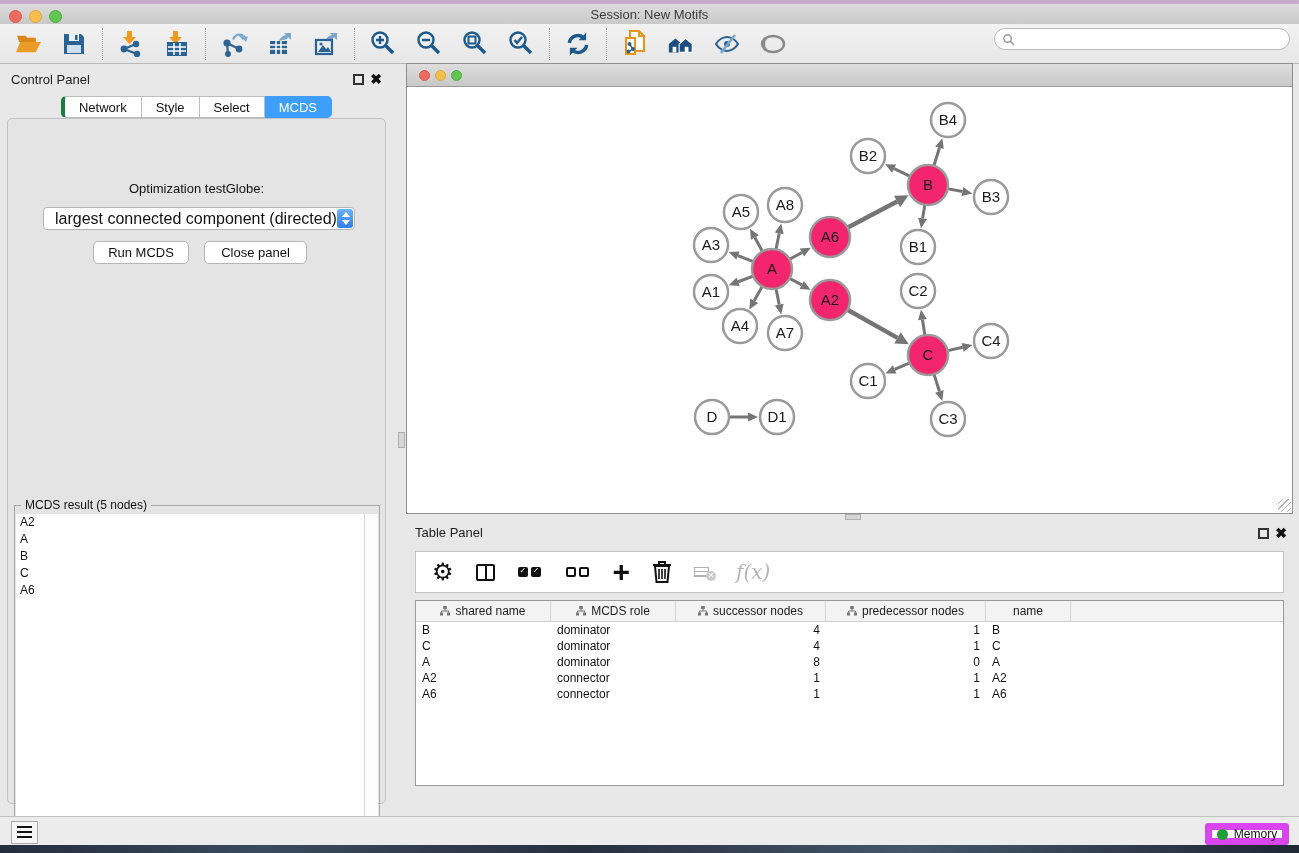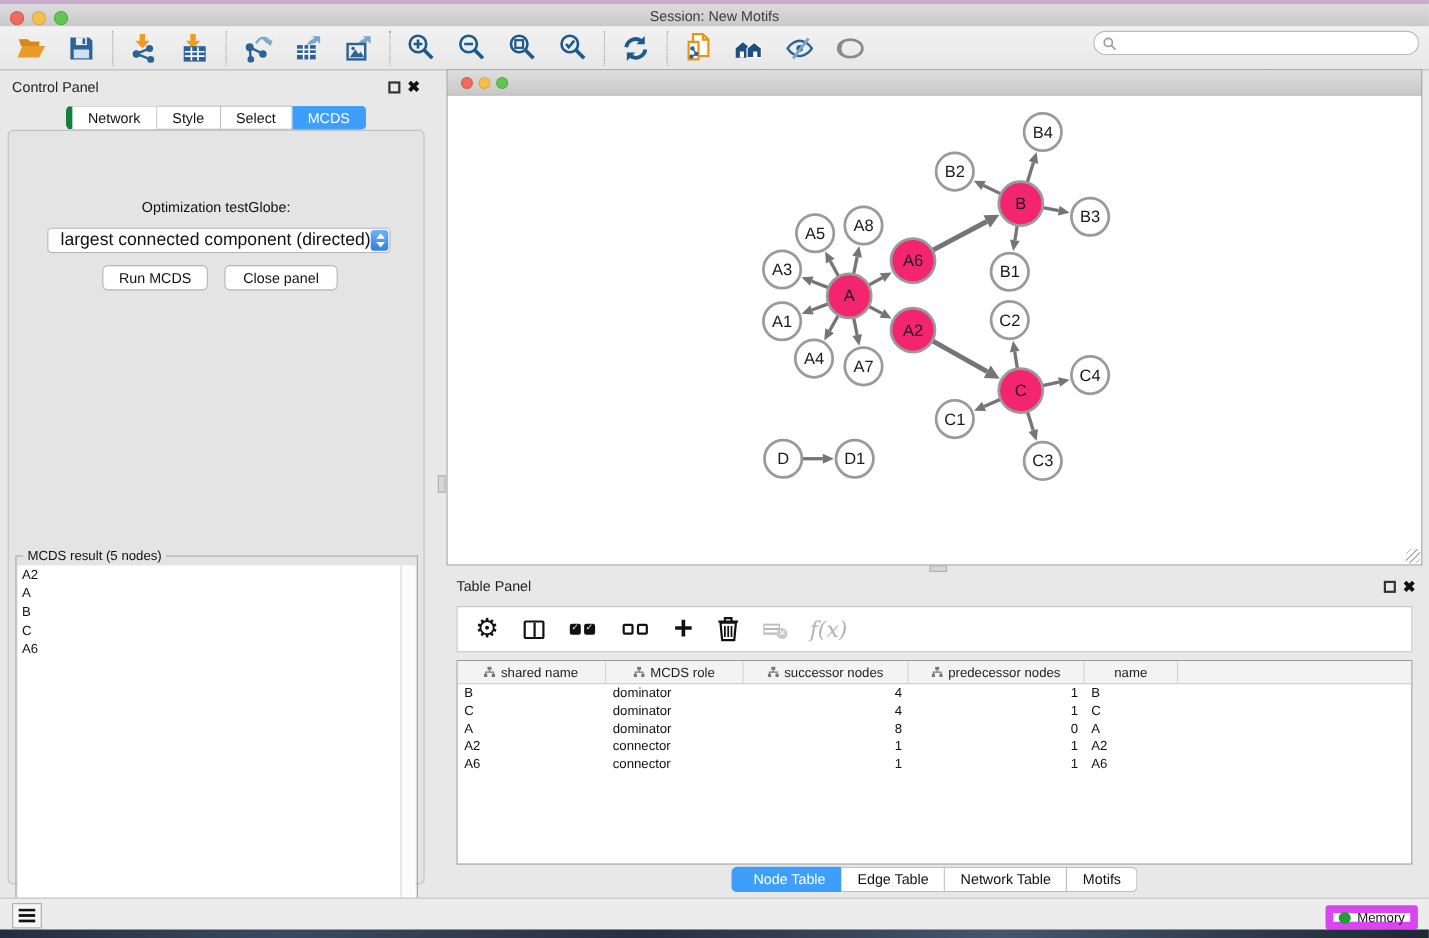"Network" .tab-btn:first-child { border-left: 6px solid #15803d -> 4px solid #15803d }
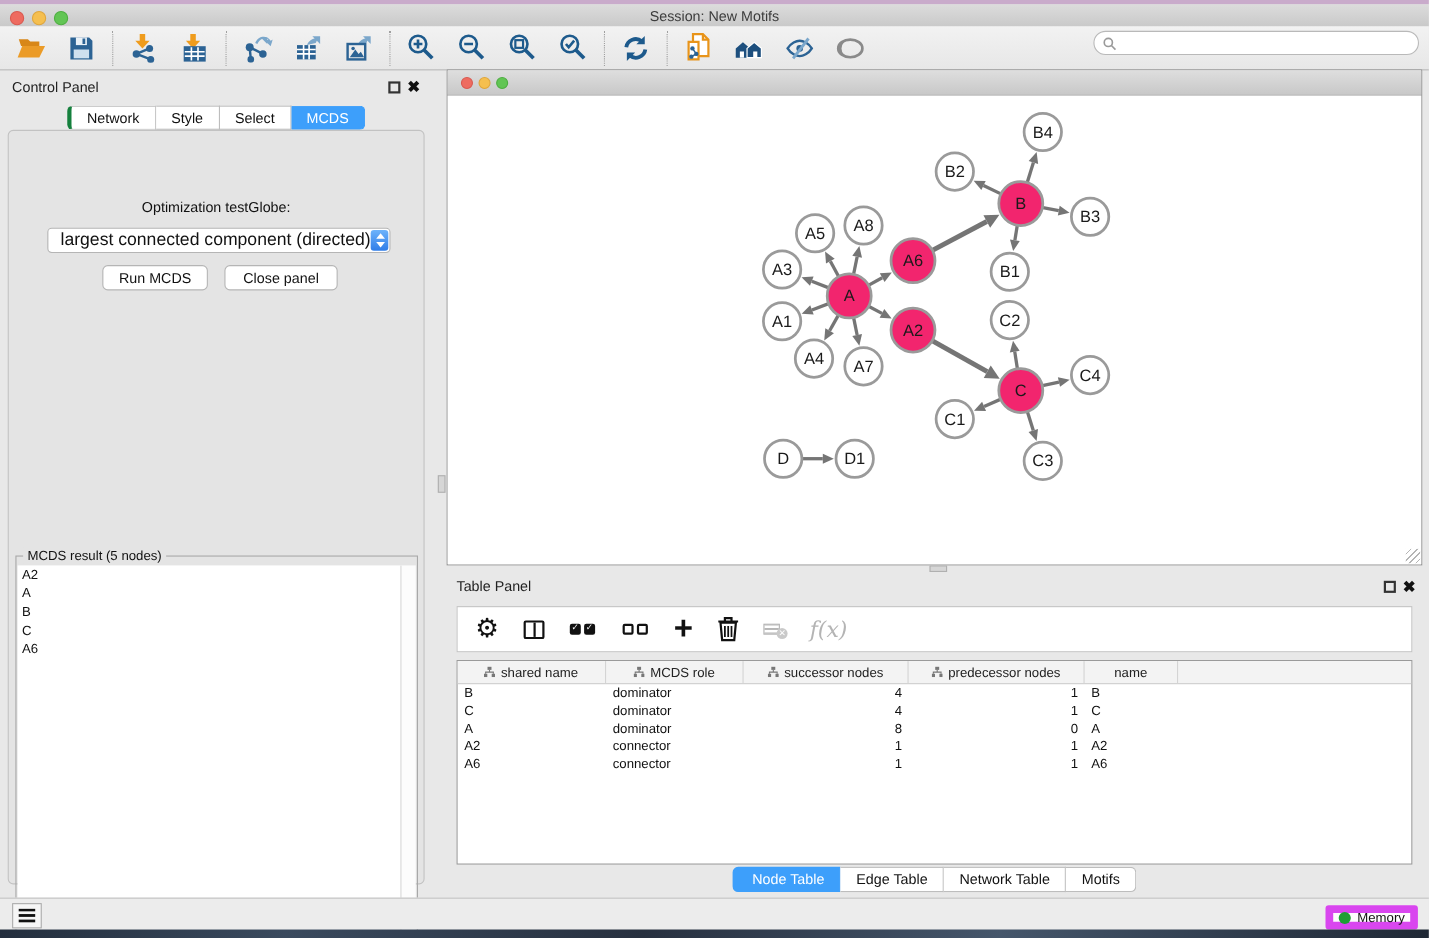"Node Table" div.tp-tabs { html: <div> <div>Node Table</div> <div>Edge Table</div> <div>Network Table</div> <div>Motifs</div> </div> -> none }
